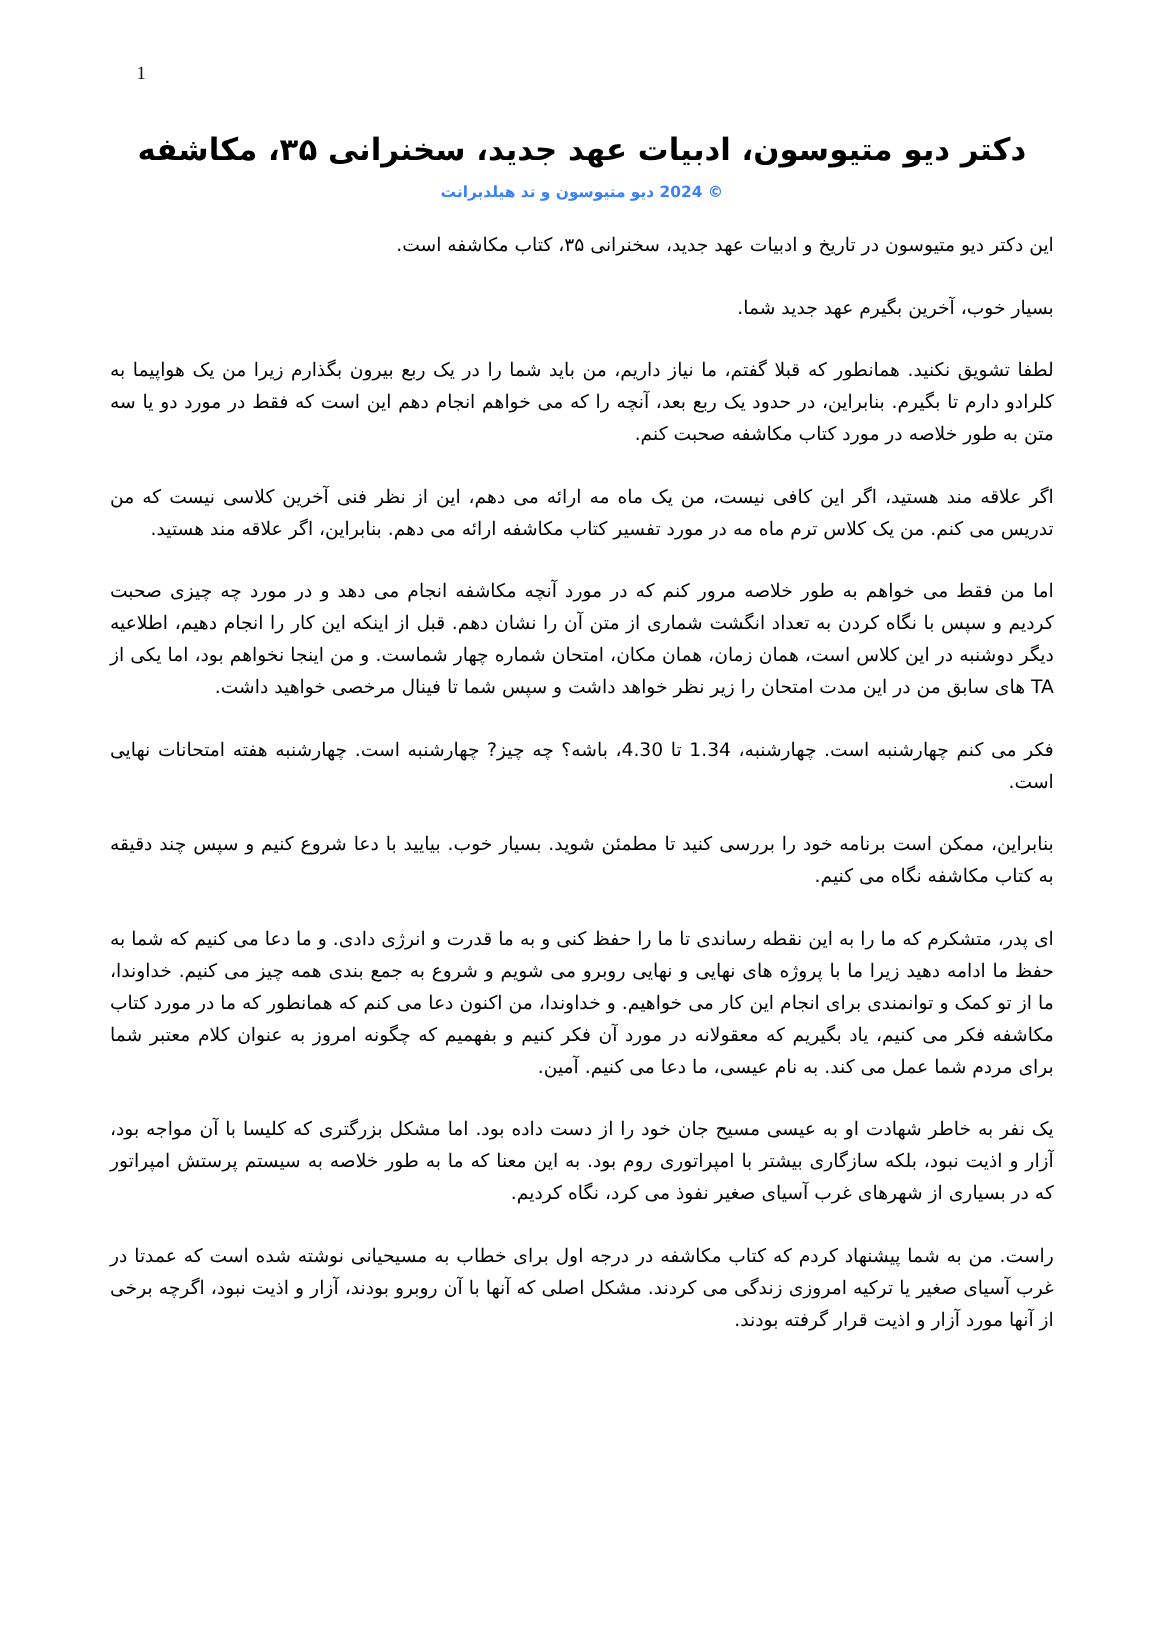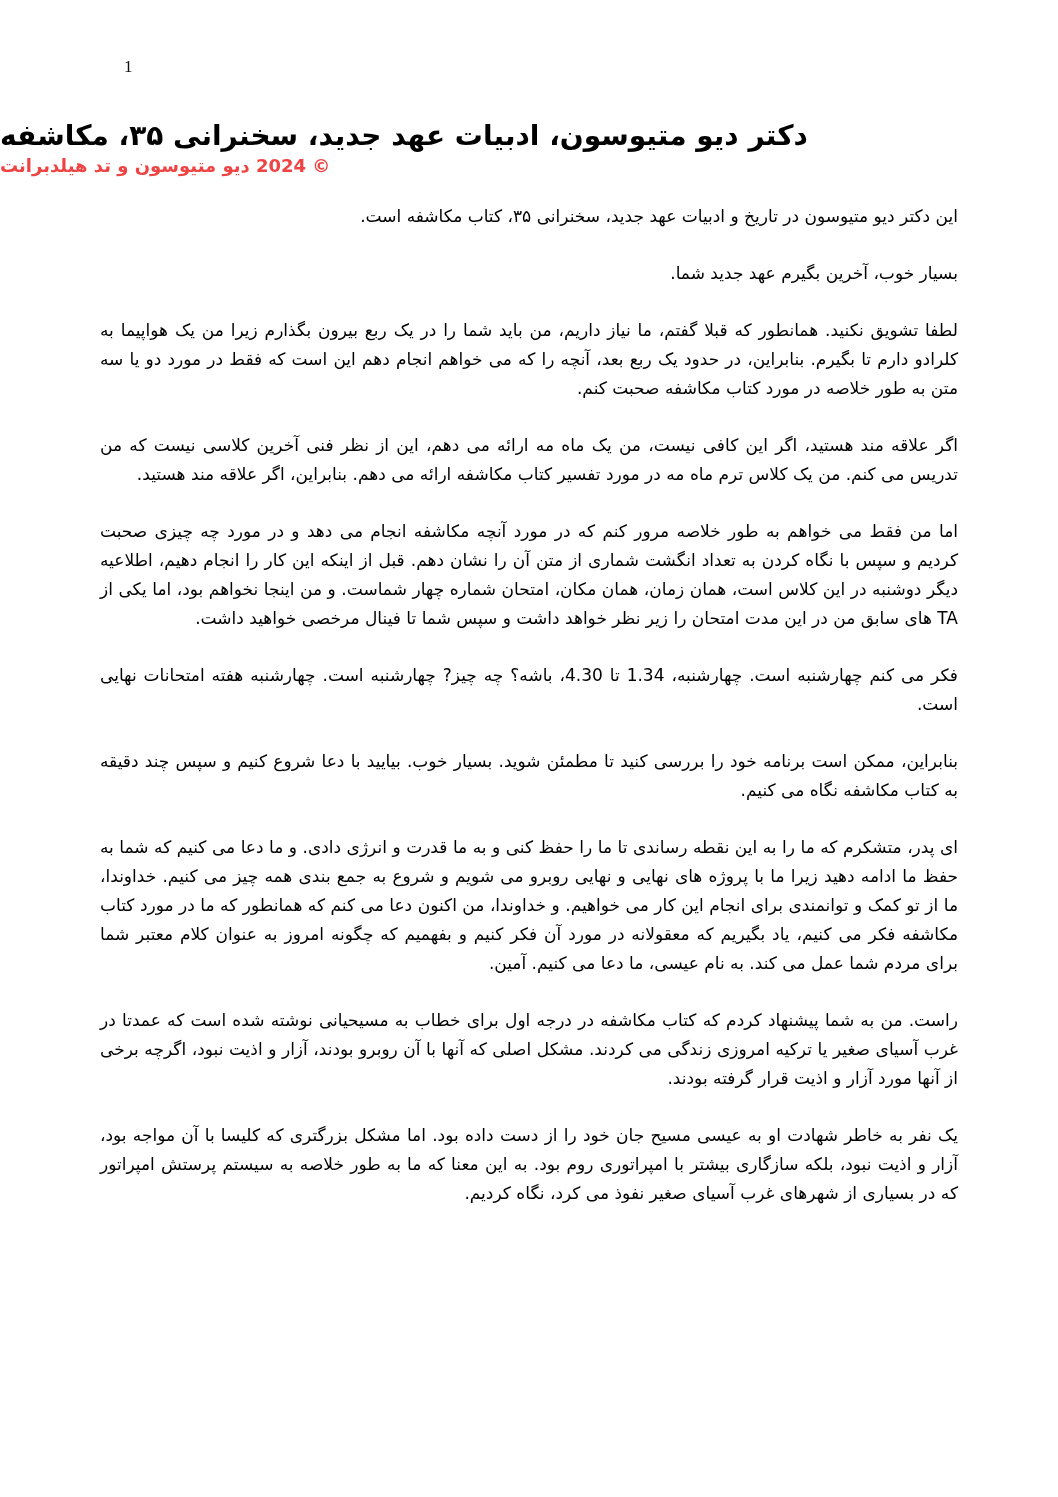"دکتر دیو متیوسون، ادبیات عهد" .header { text-align: left -> center }
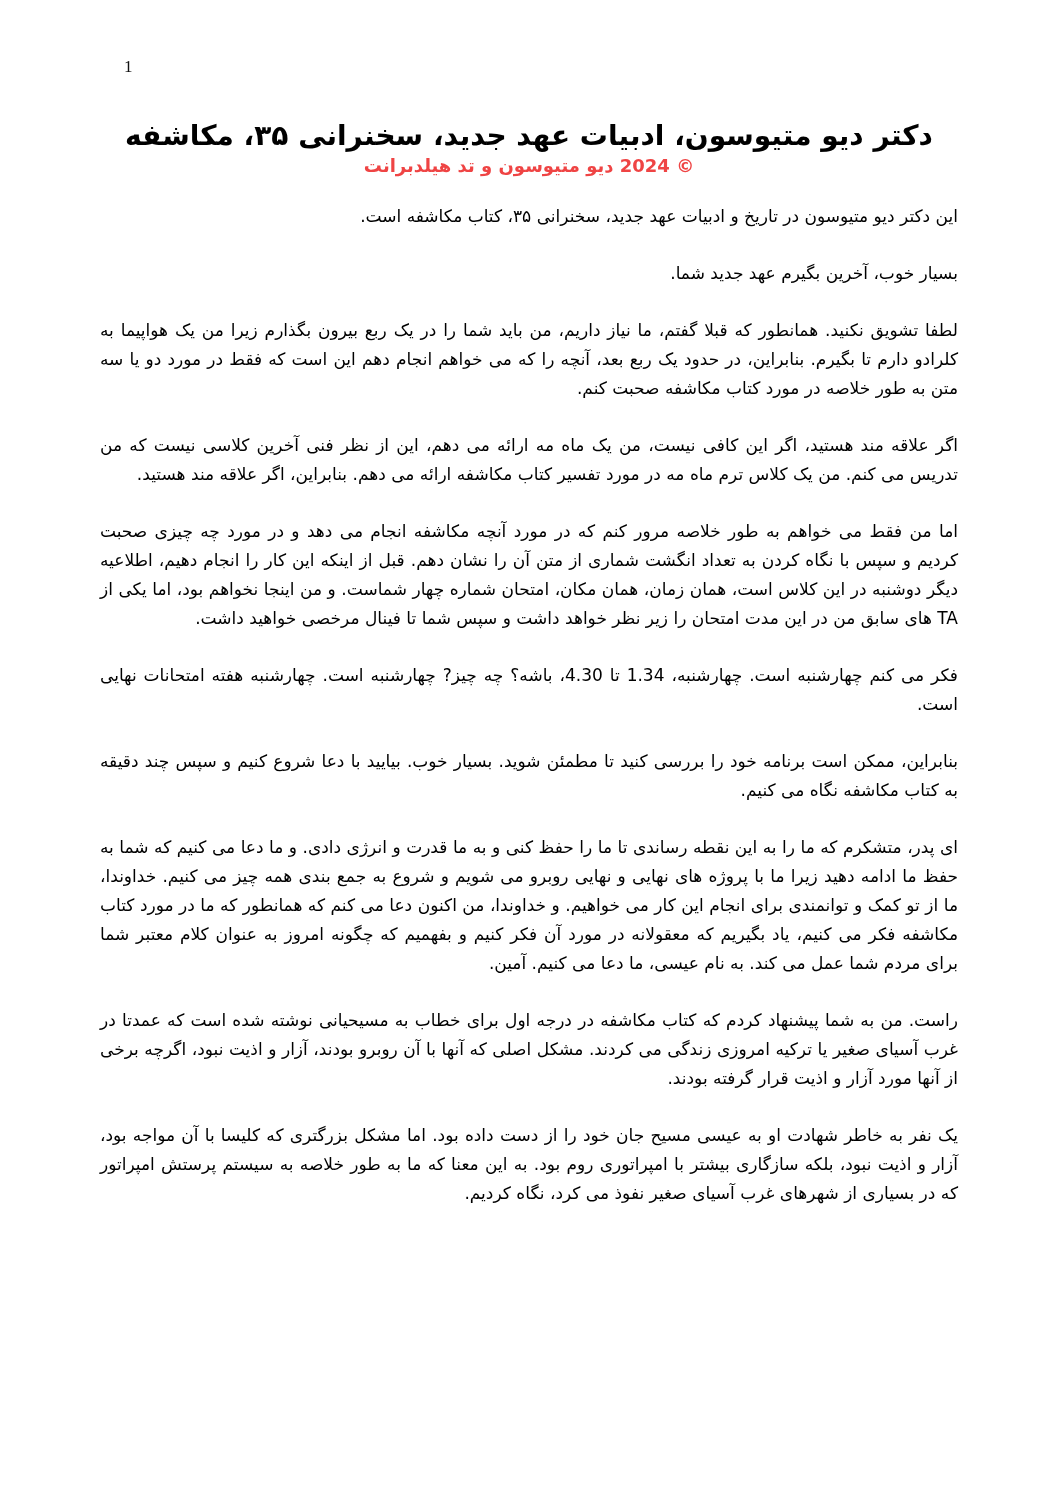"© 2024 دیو متیوسون و" .copyright { color: #ef4444 -> #3b82f6; font-size: 18px -> 14px; margin-top: 0 -> 12px }
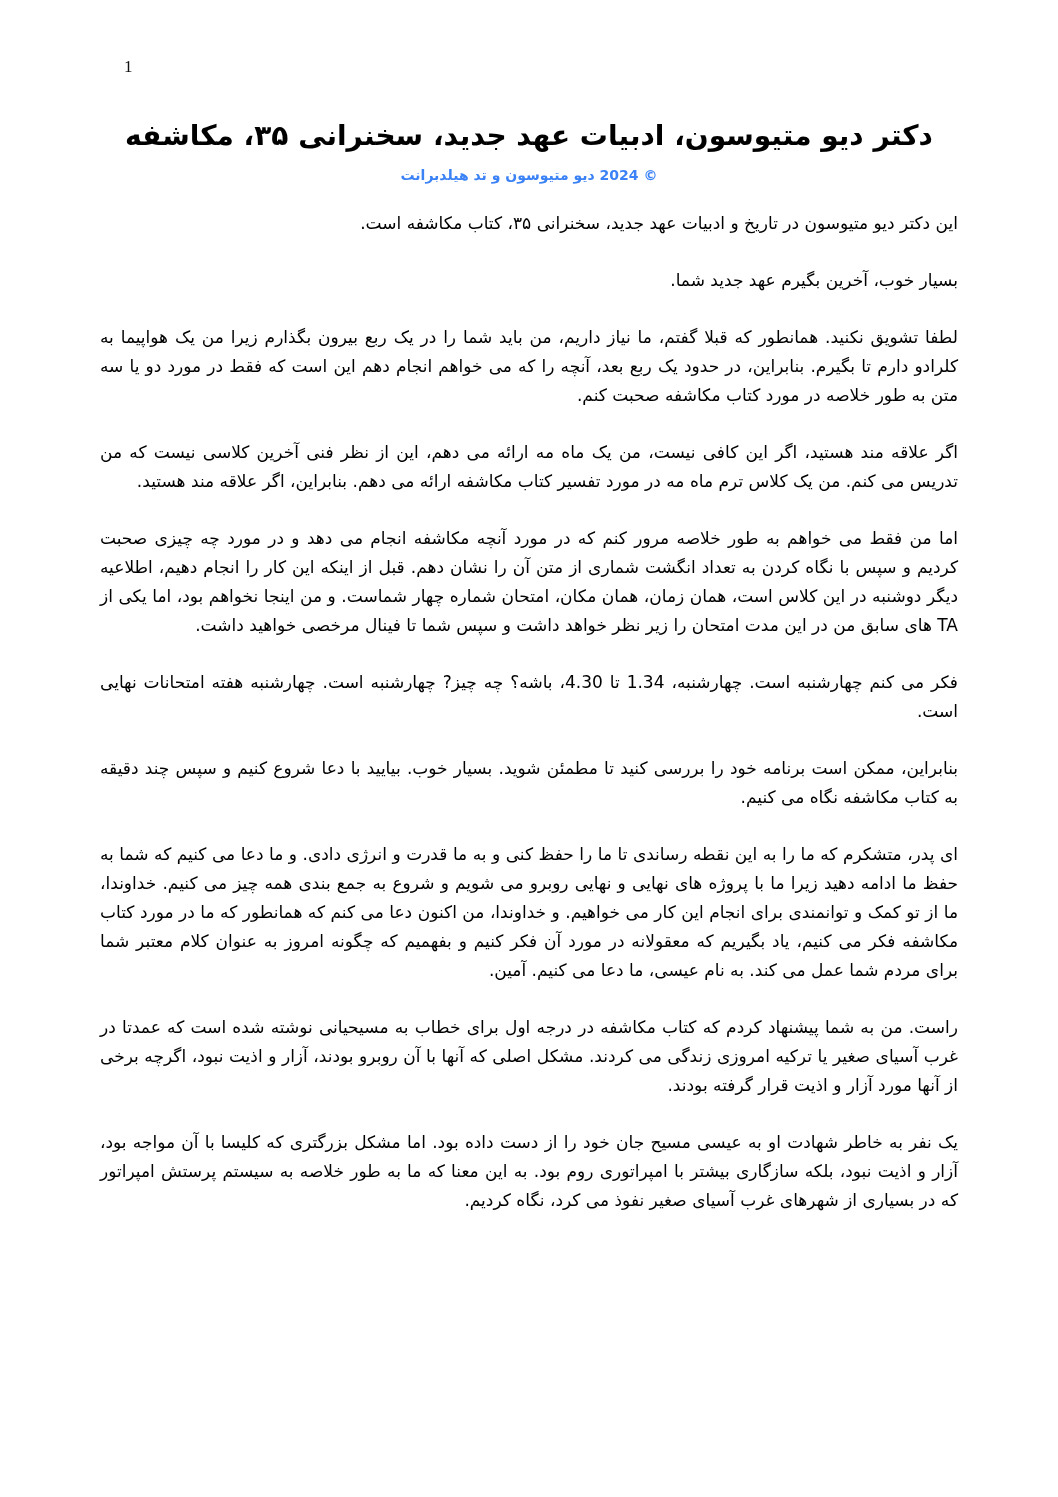"راست. من به شما پیشنهاد" p { order: before "یک نفر به خاطر شهادت" -> after "یک نفر به خاطر شهادت" }
